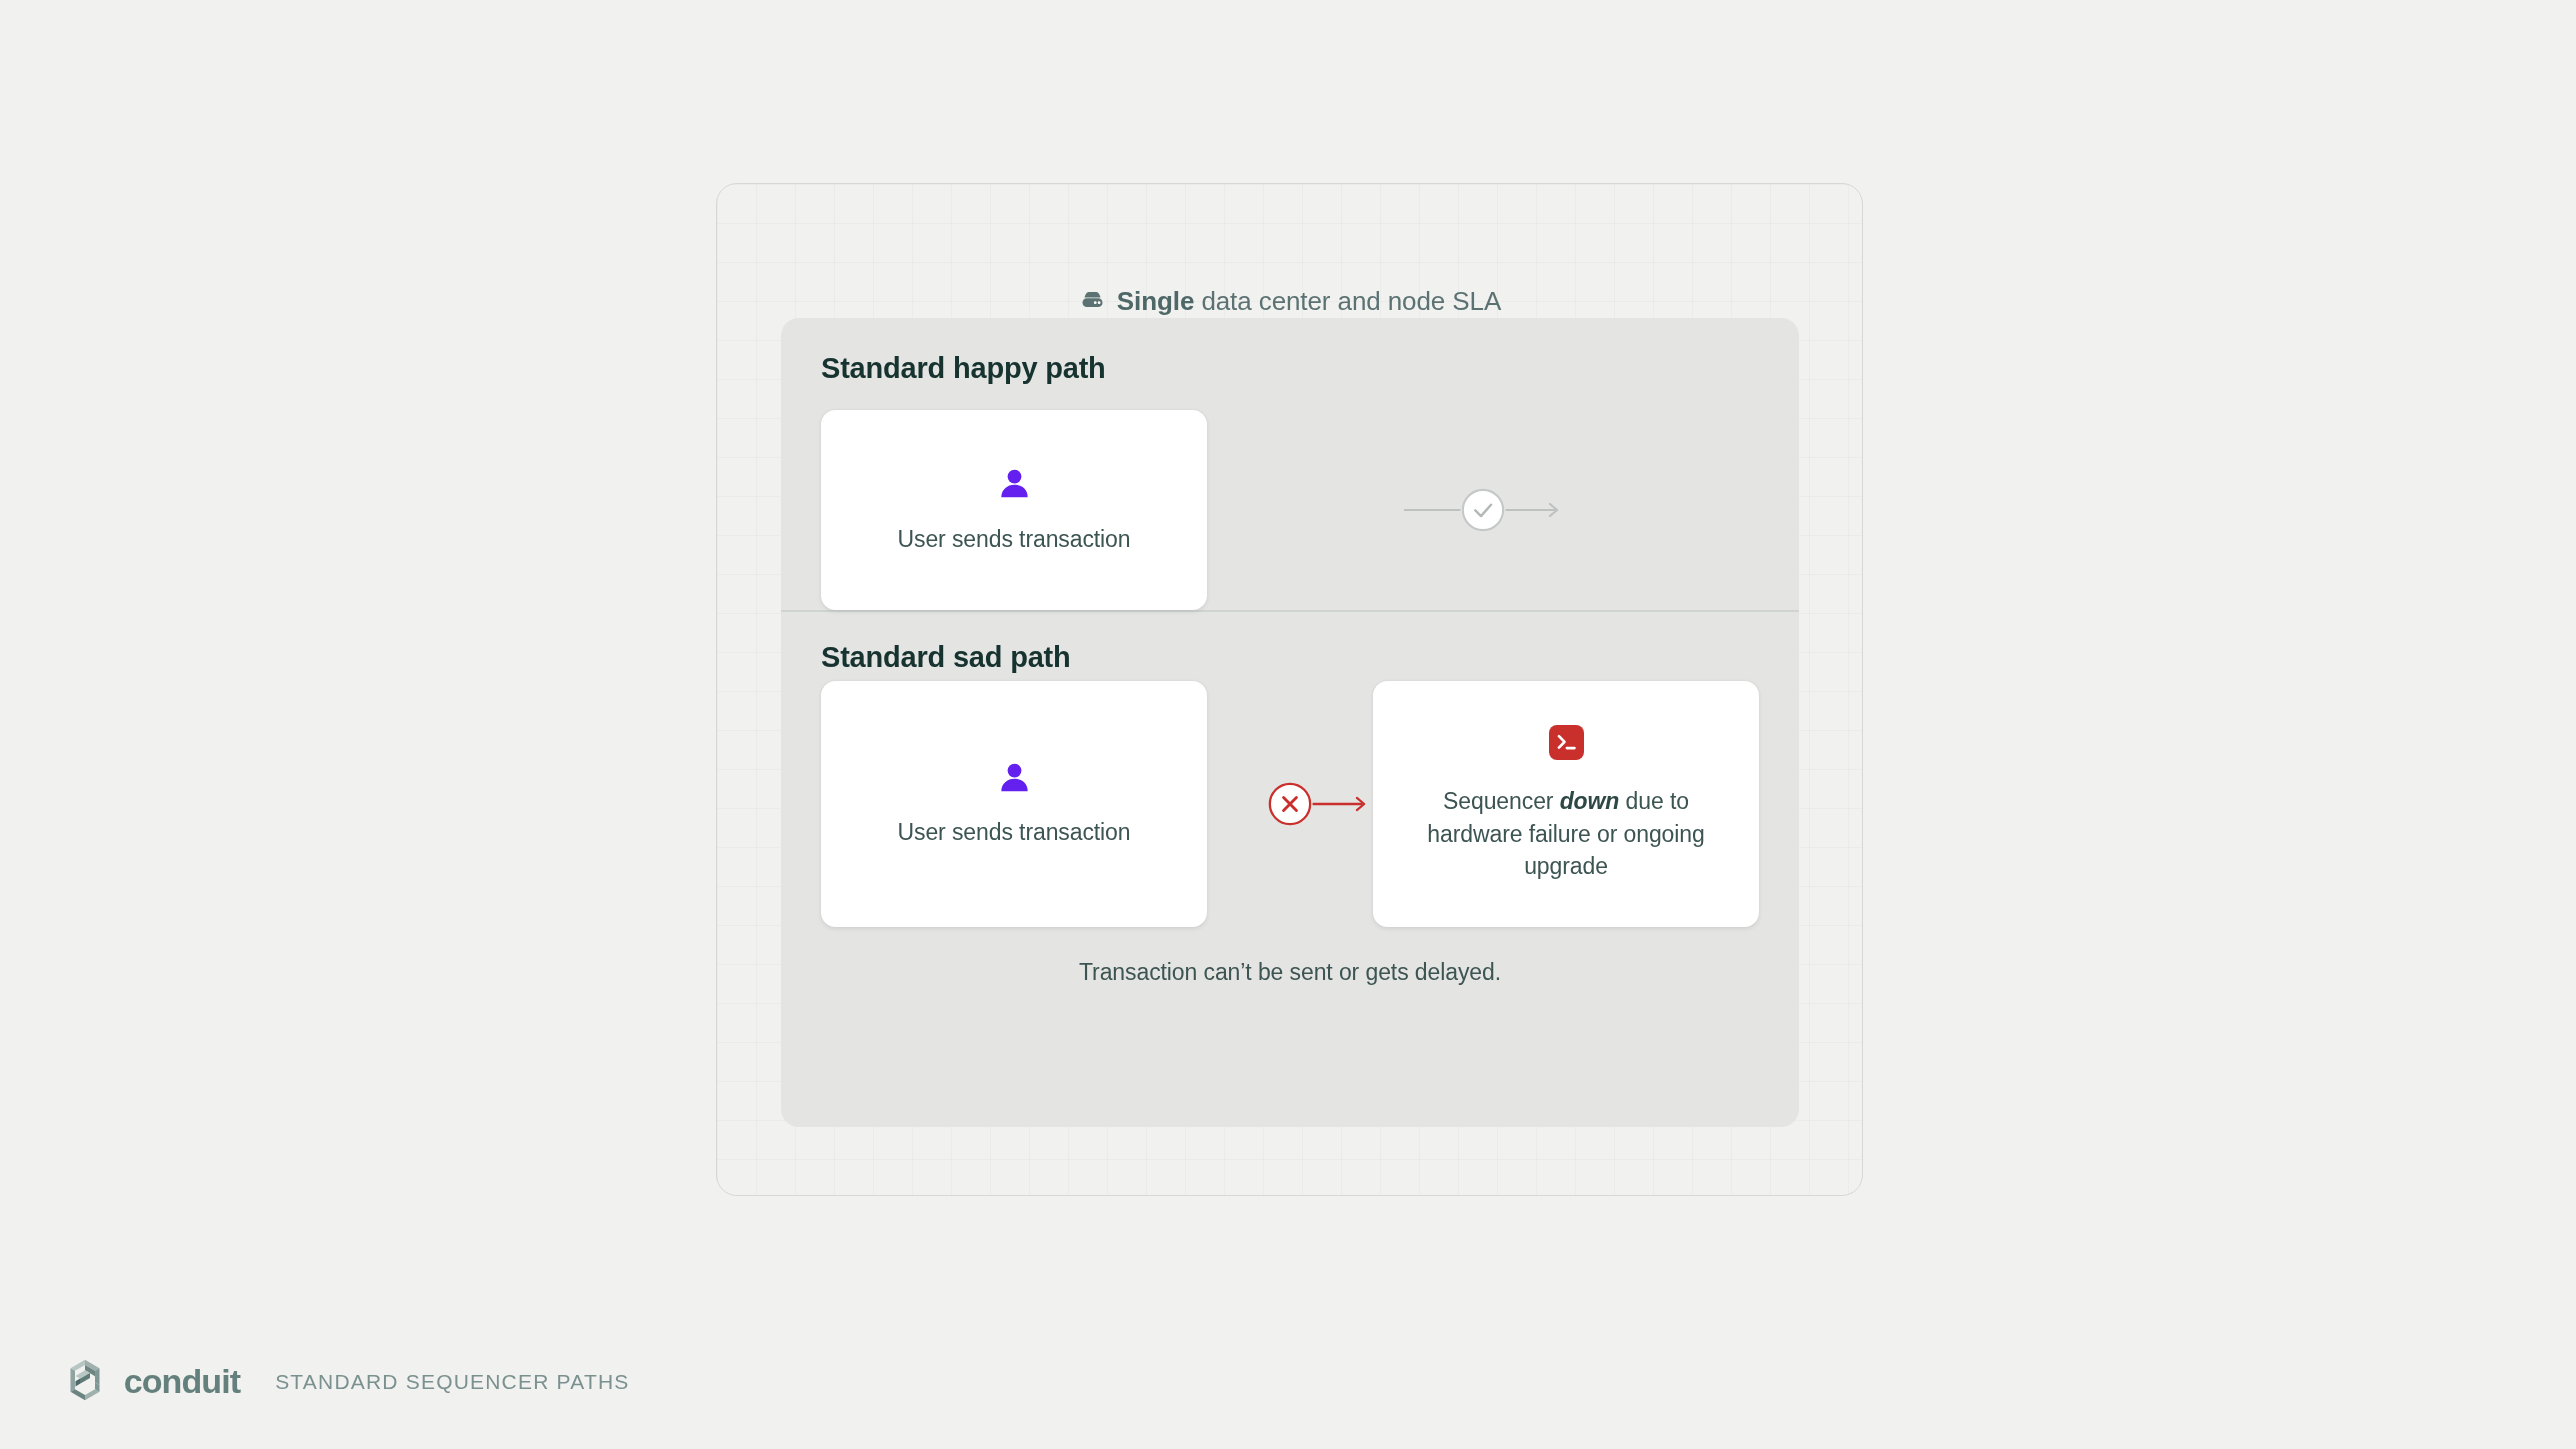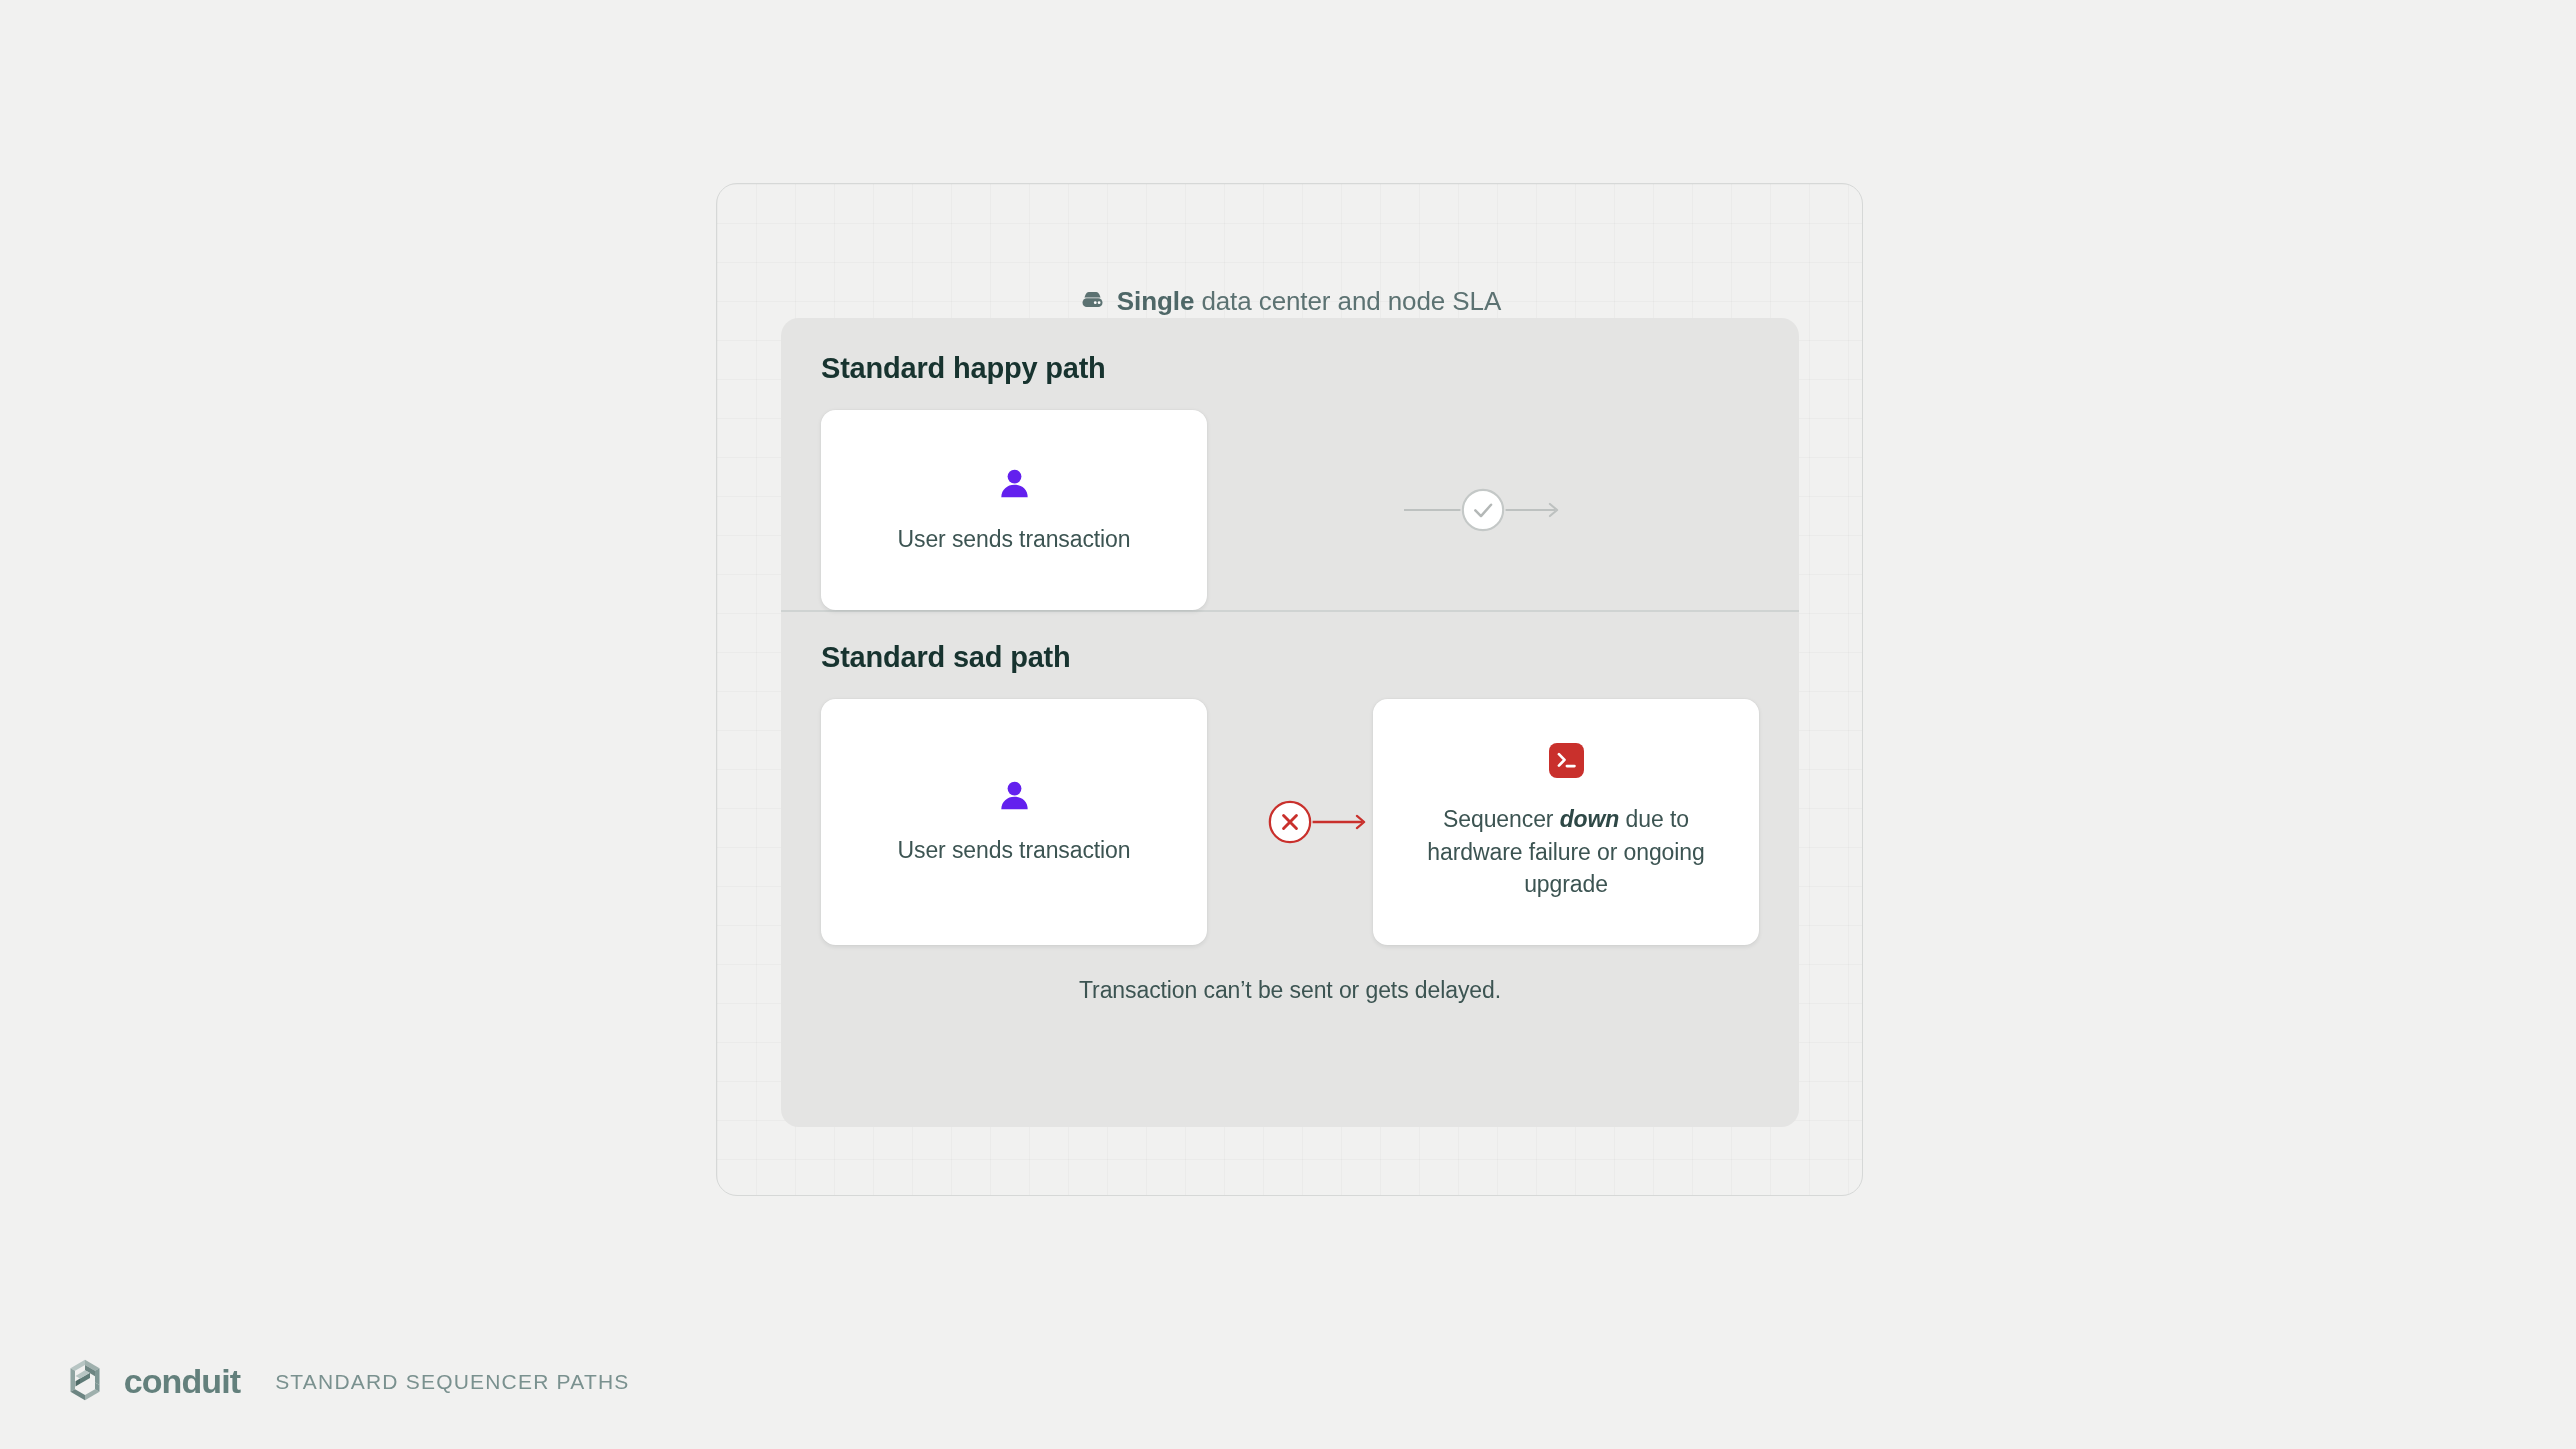"Standard sad path" .flow-section.sad .section-title { margin-bottom: 25px -> 7px }
